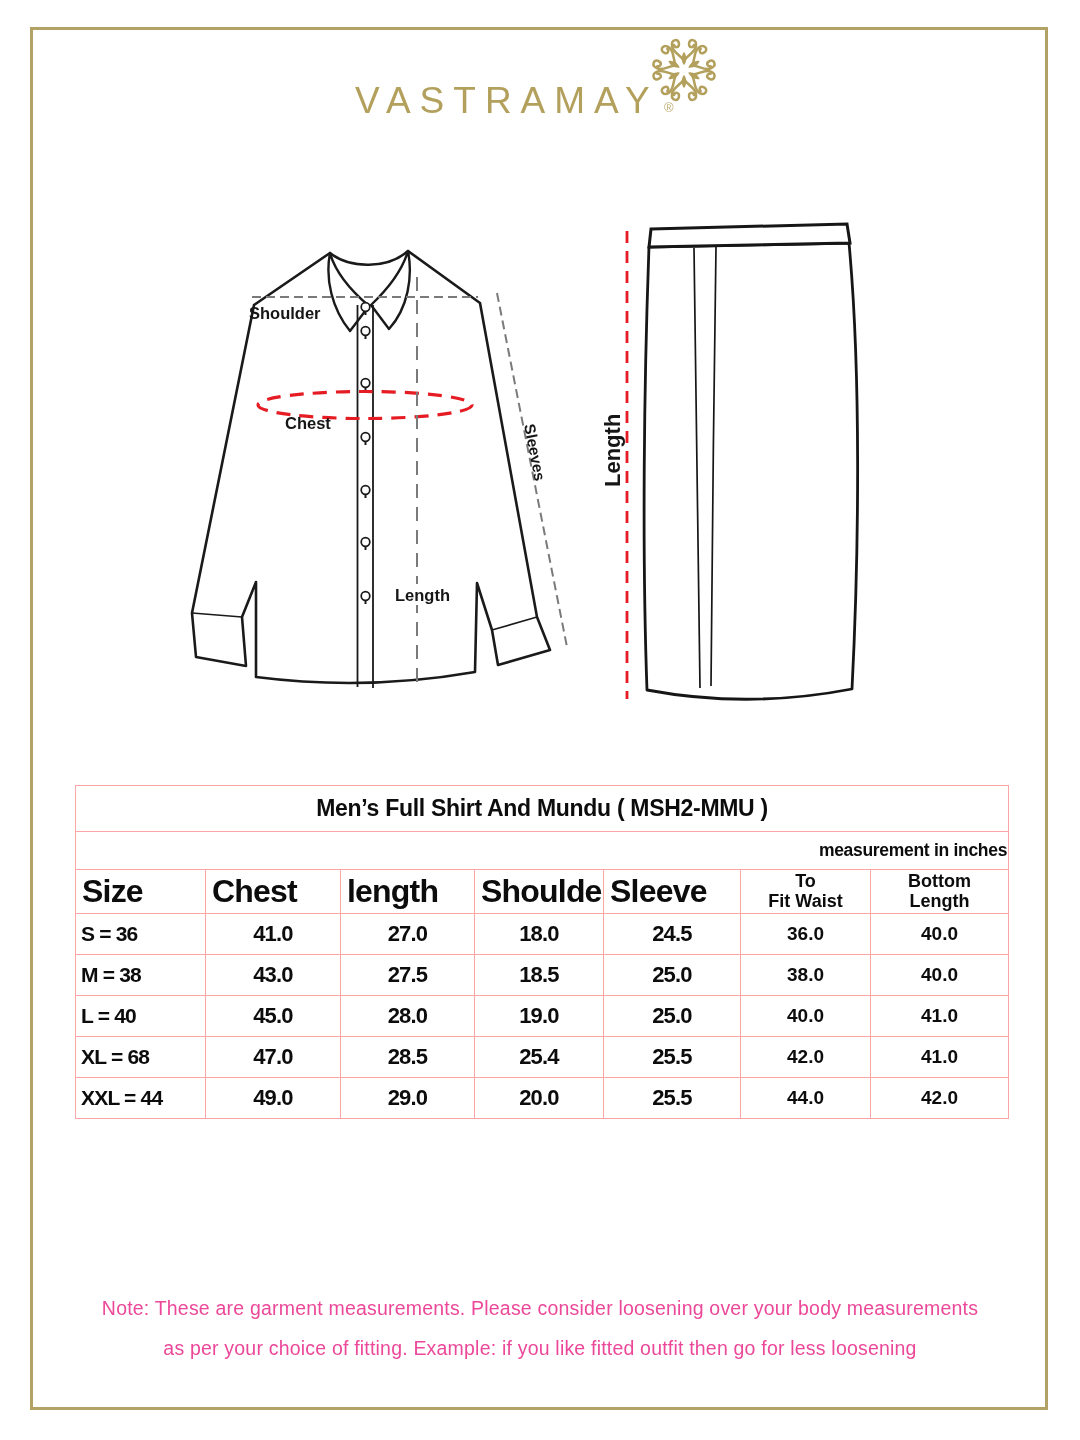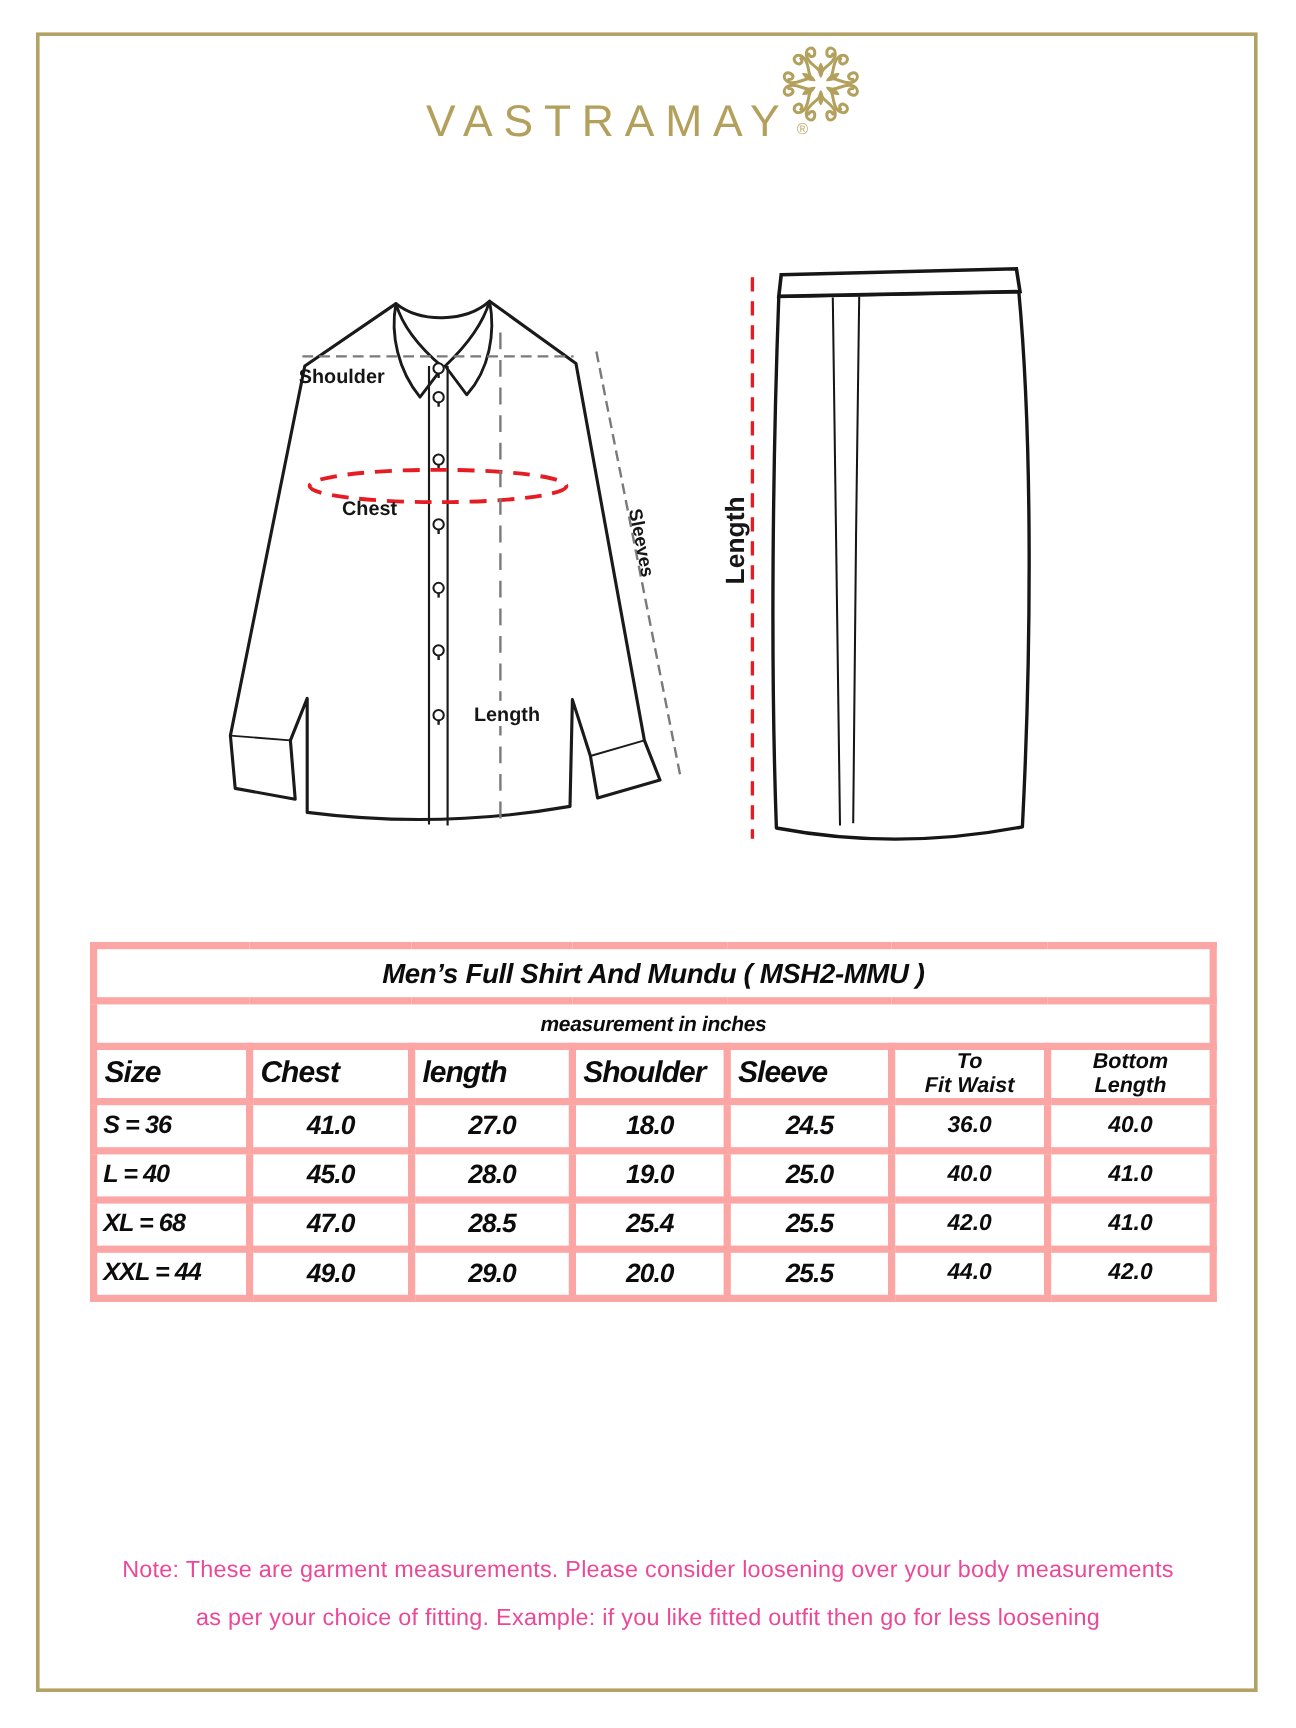"Men’s Full Shirt And Mundu" table.size-chart td,table.size-chart th { border: 6px solid #fca5a5 -> 1px solid #fca5a5; font-style: italic -> none }
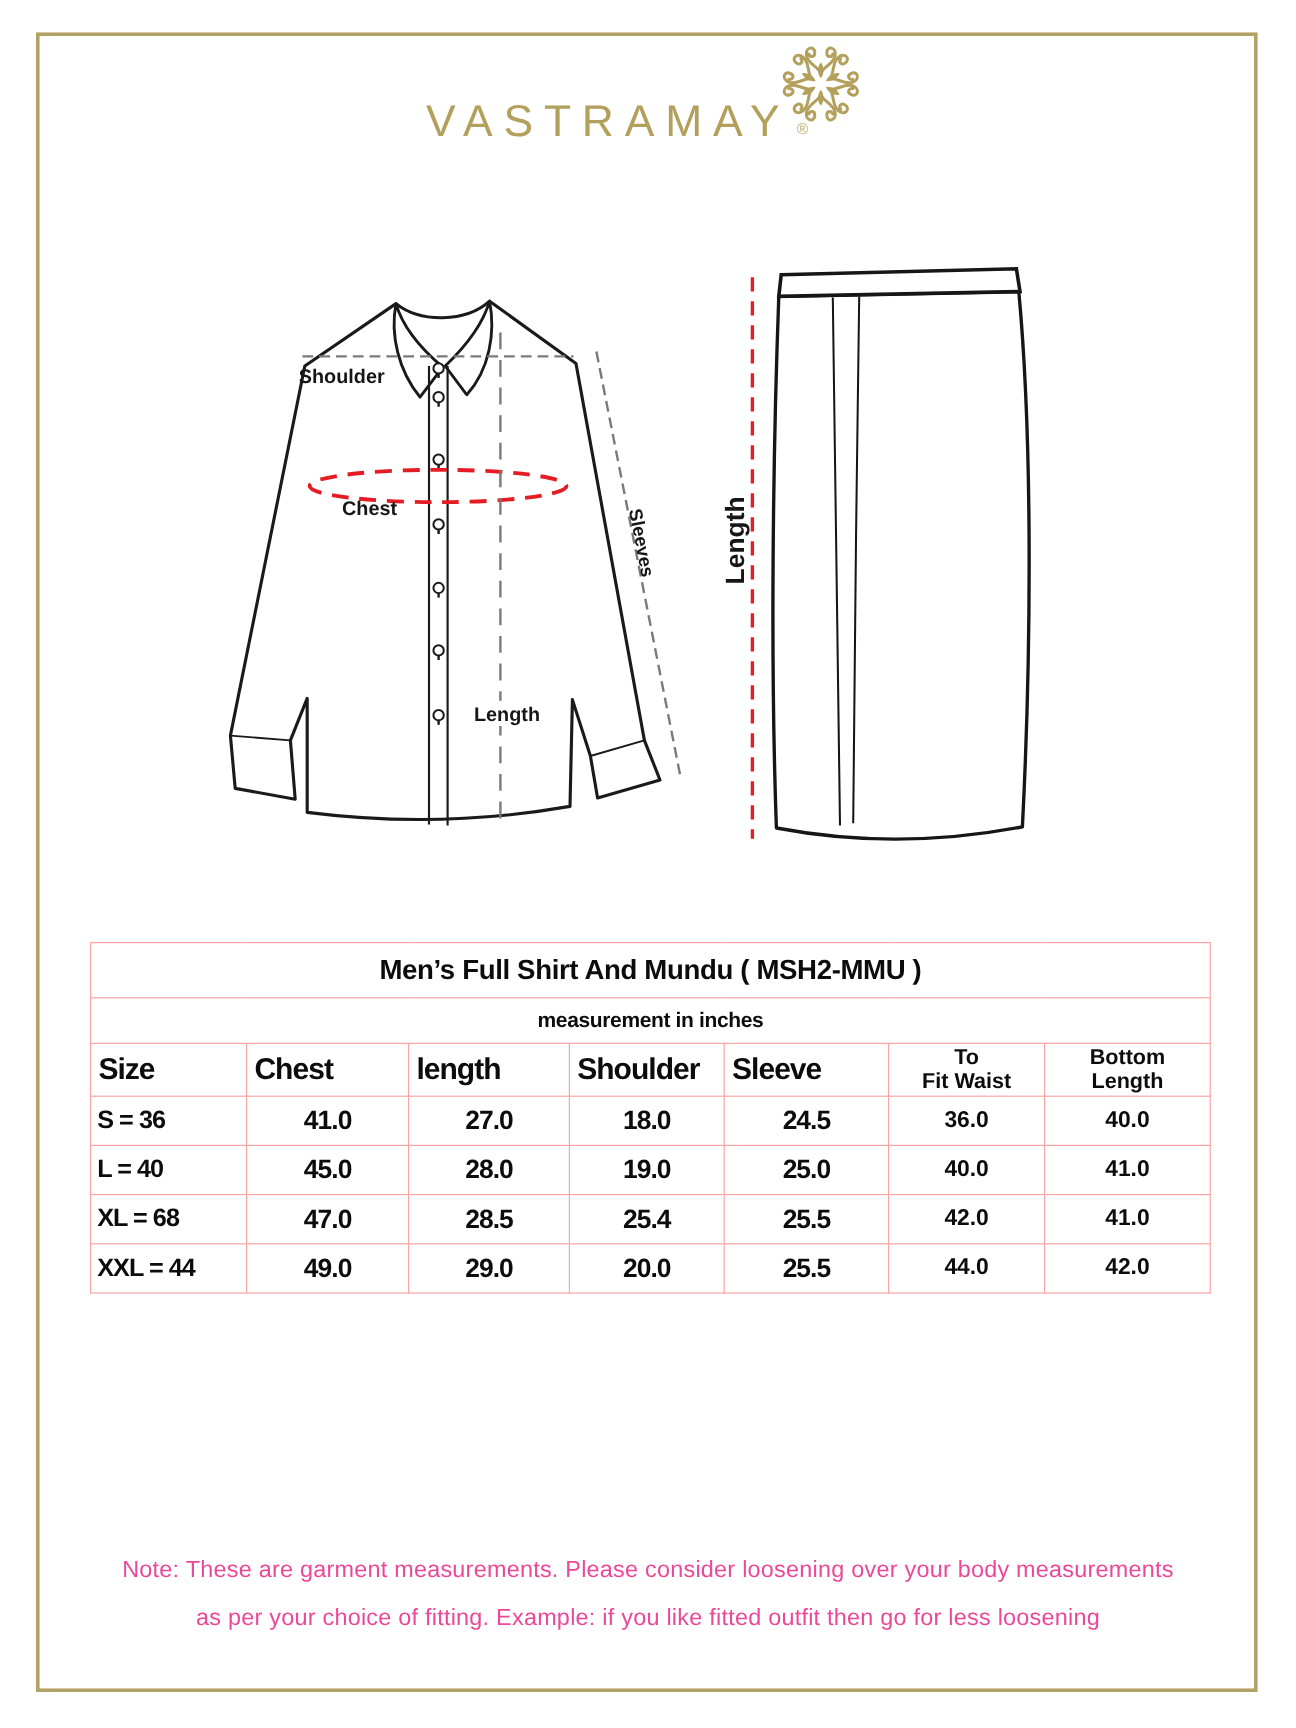"measurement in inches" .t-sub { text-align: center -> right }
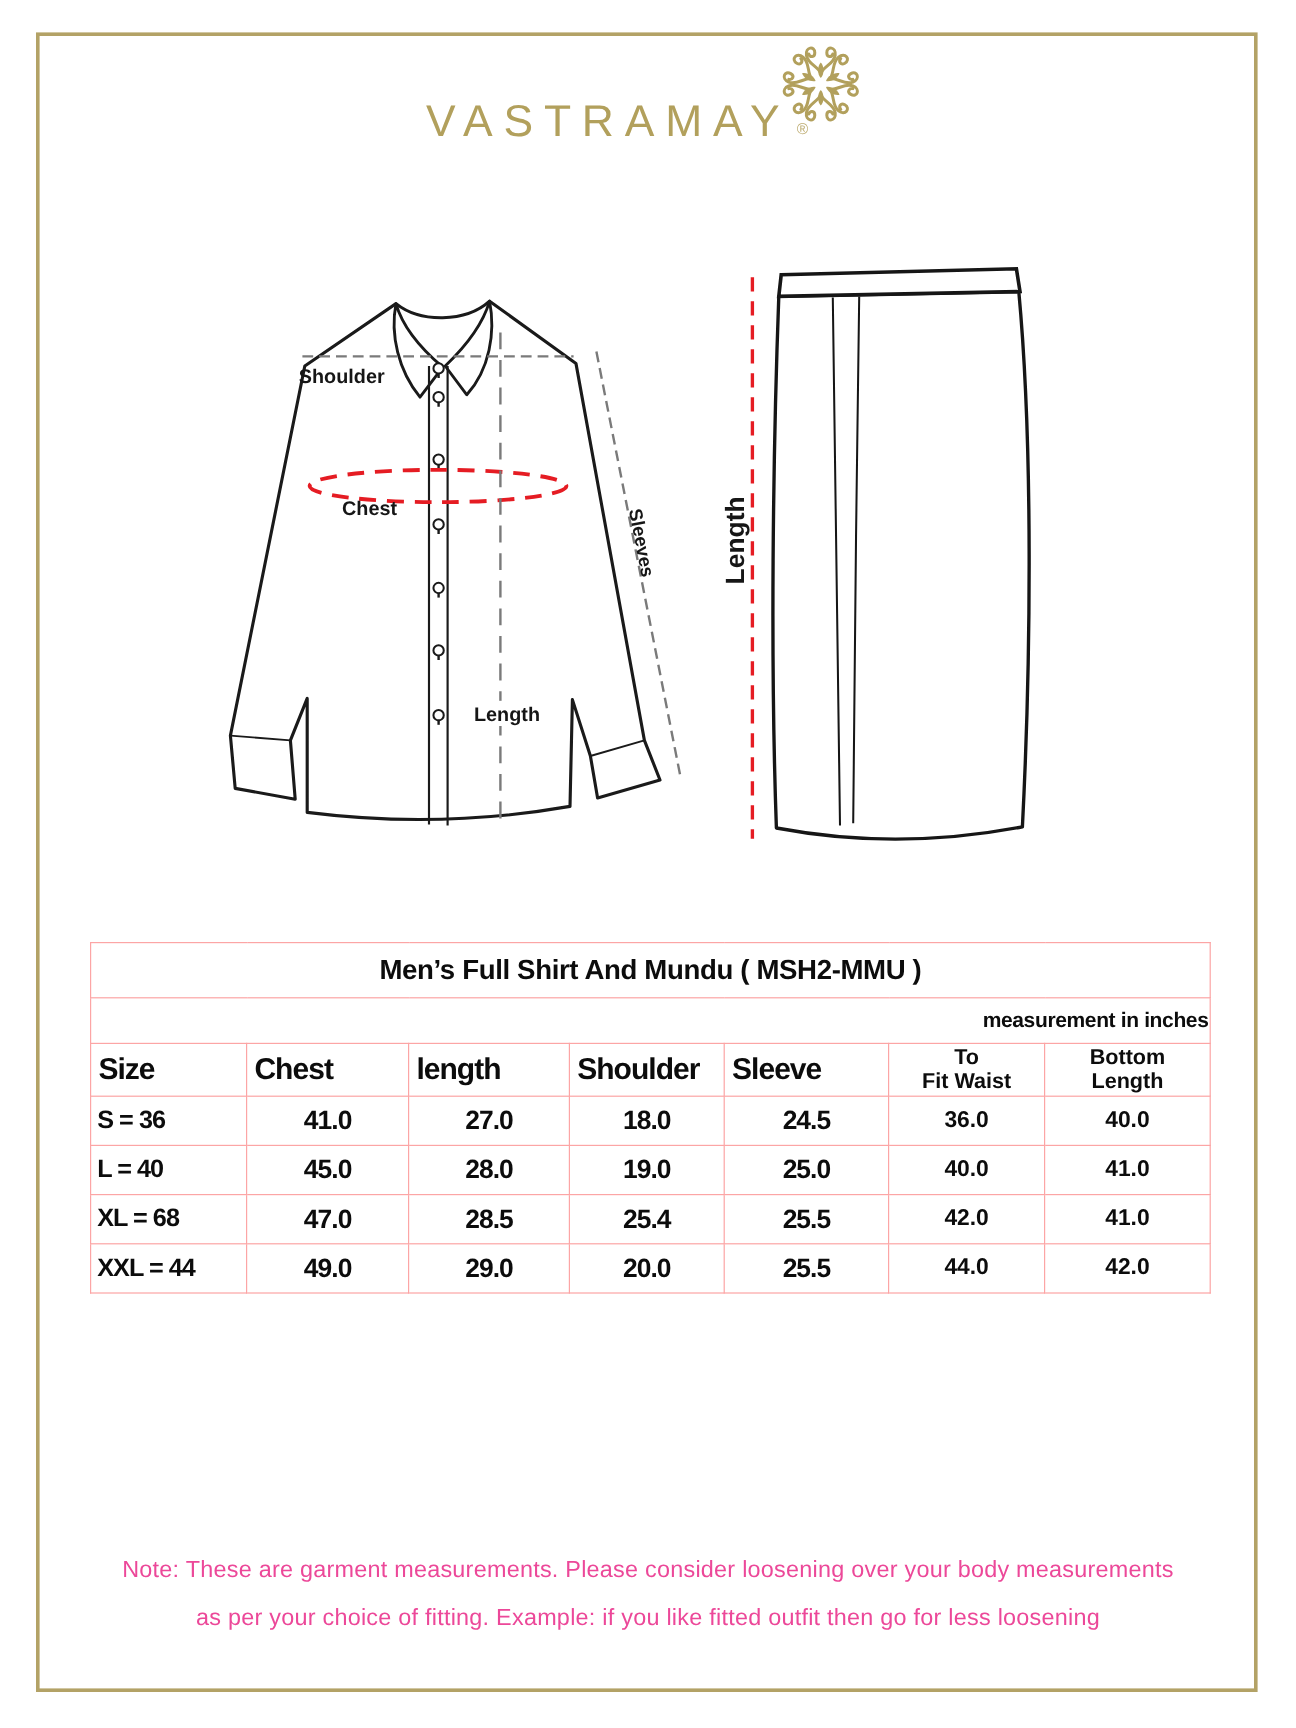"Size" tr.t-head th { font-size: 25px -> 32px }
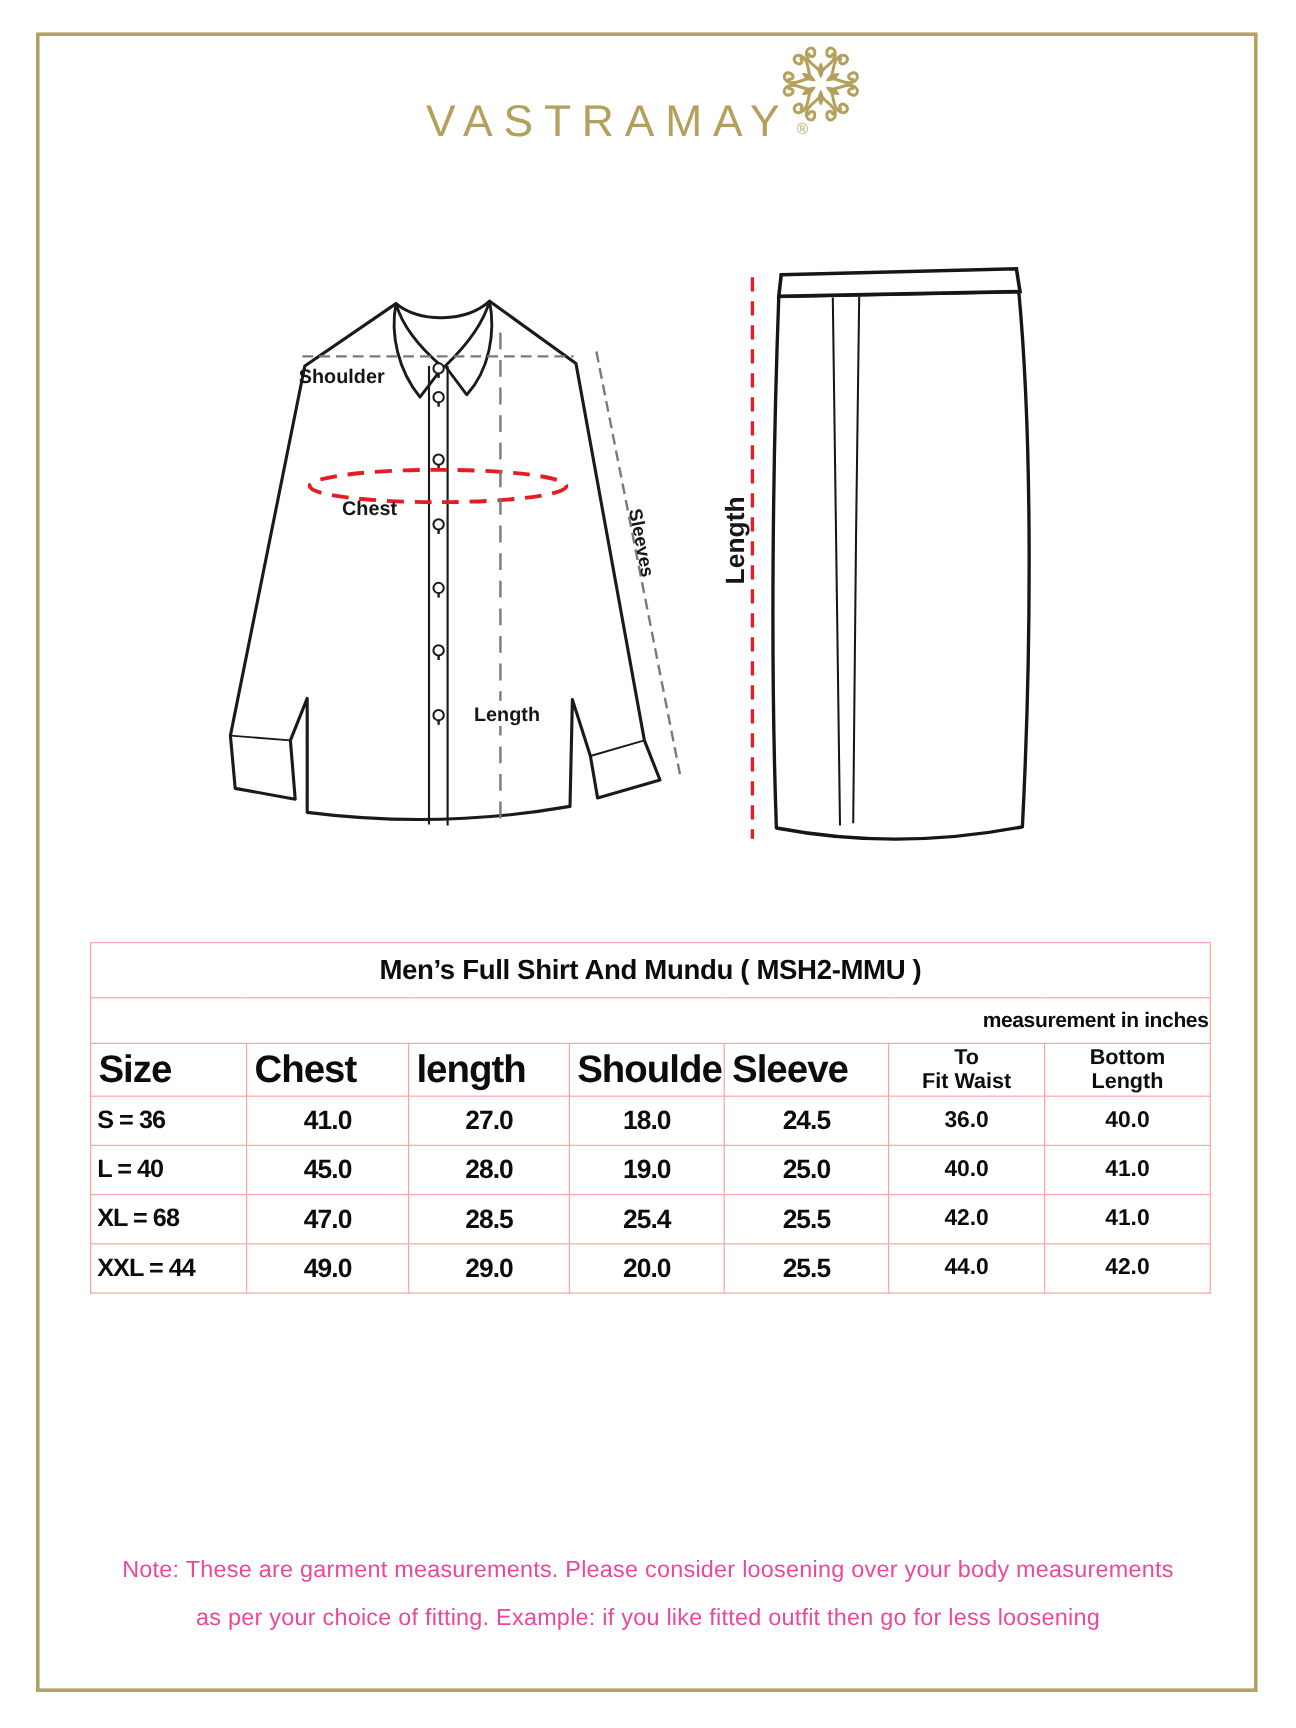"M = 38" tr.t-row { html: none -> <tr> <td>M = 38</td> <td>43.0</td> <td>27.5</td> <td>18.5</td> <td>25.0</td> <td>38.0</td> <td>40.0</td> </tr> }
